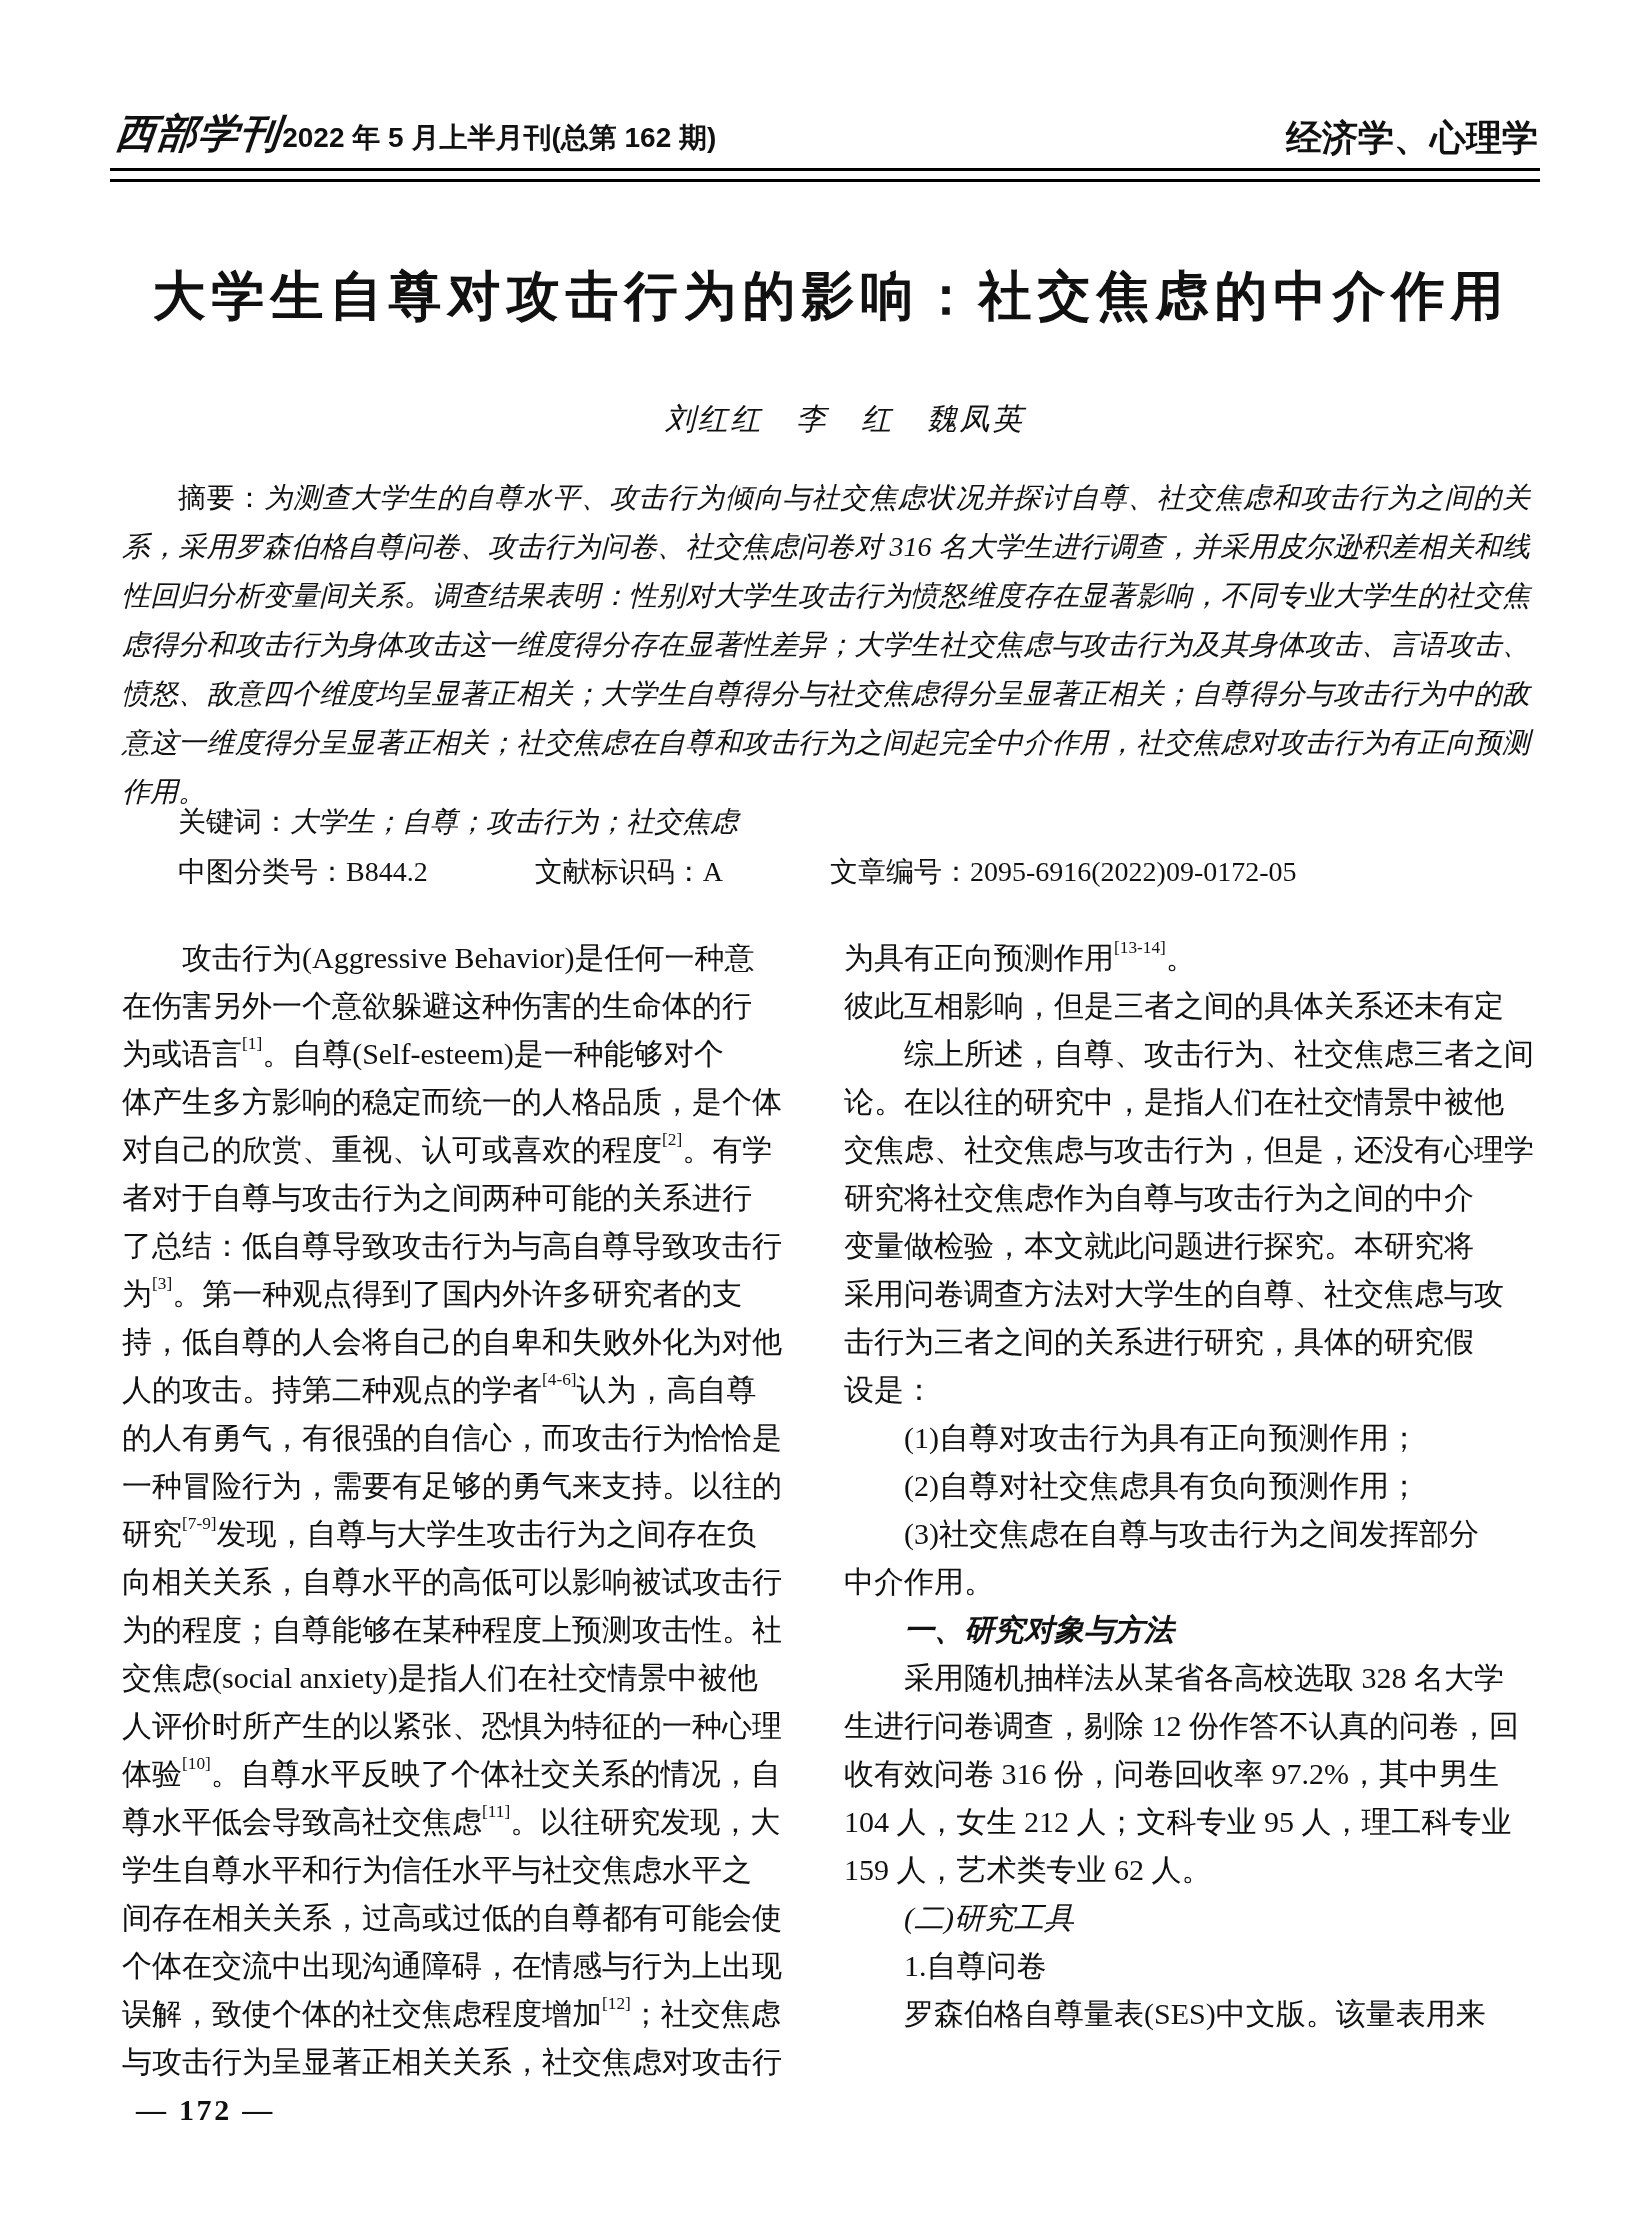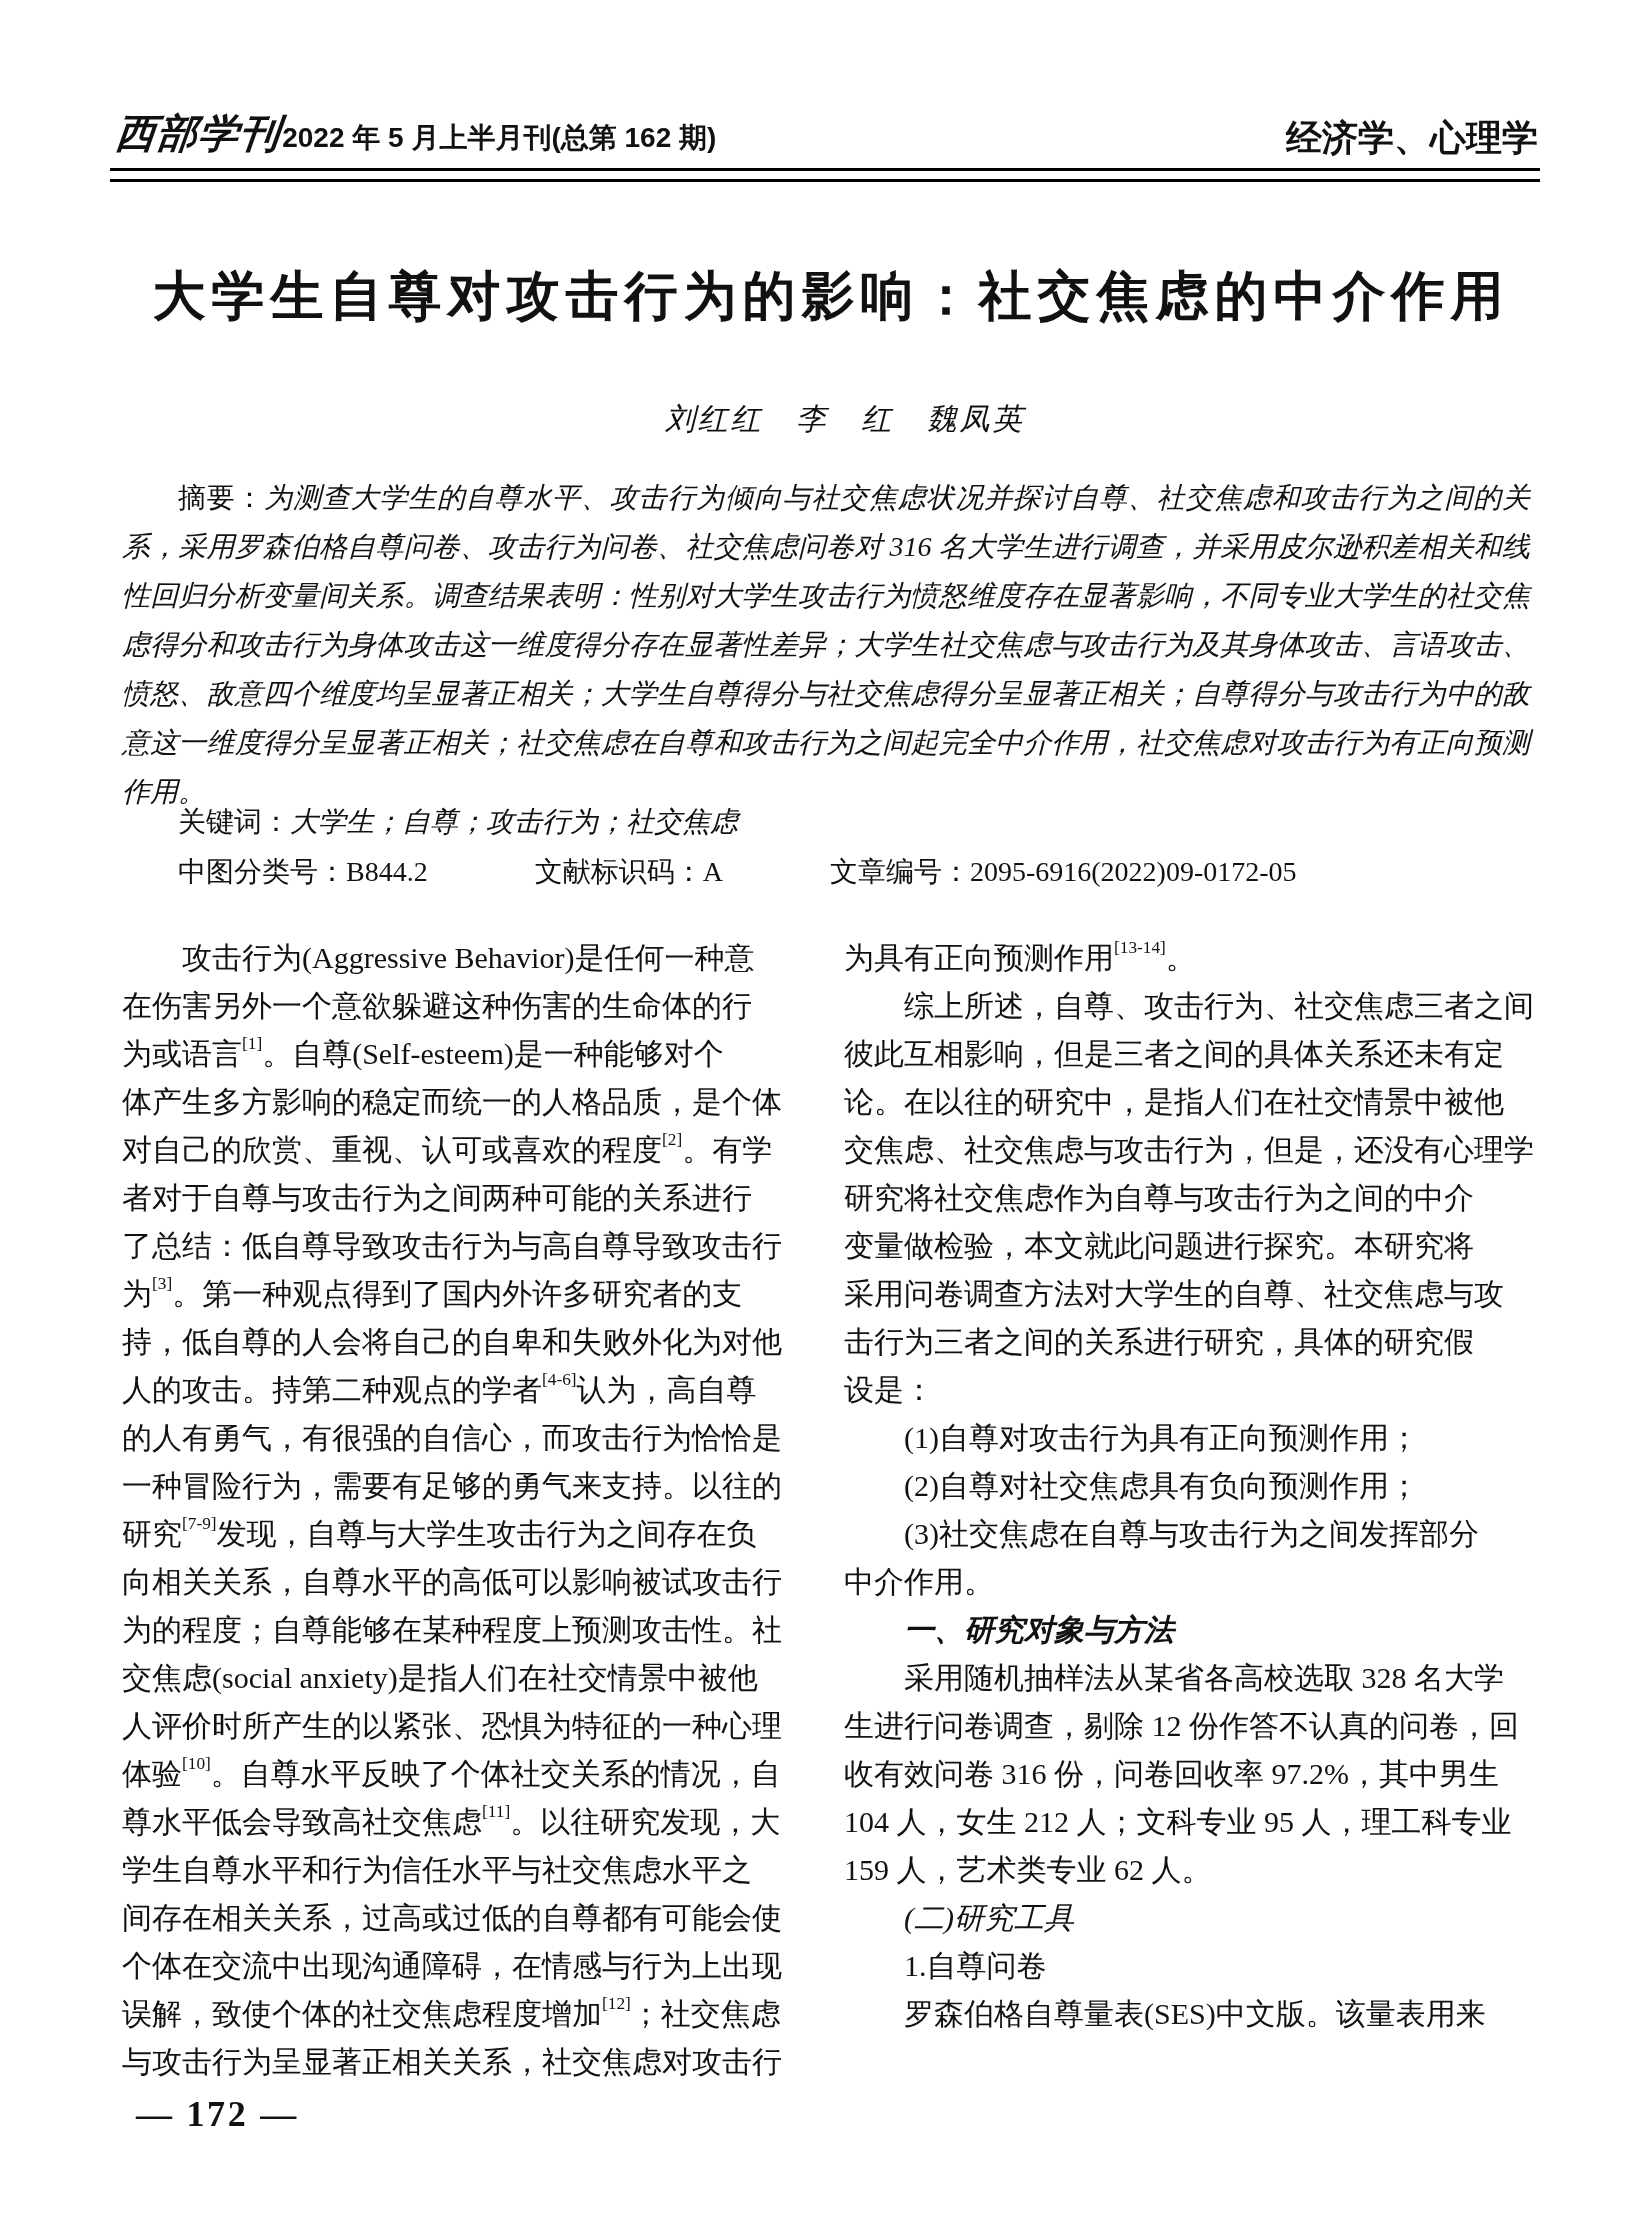"综上所述，自尊、攻击行为、社交焦虑三者之间" div.bline { order: before "彼此互相影响，但是三者之间的具体关系还未有定" -> after "彼此互相影响，但是三者之间的具体关系还未有定" }
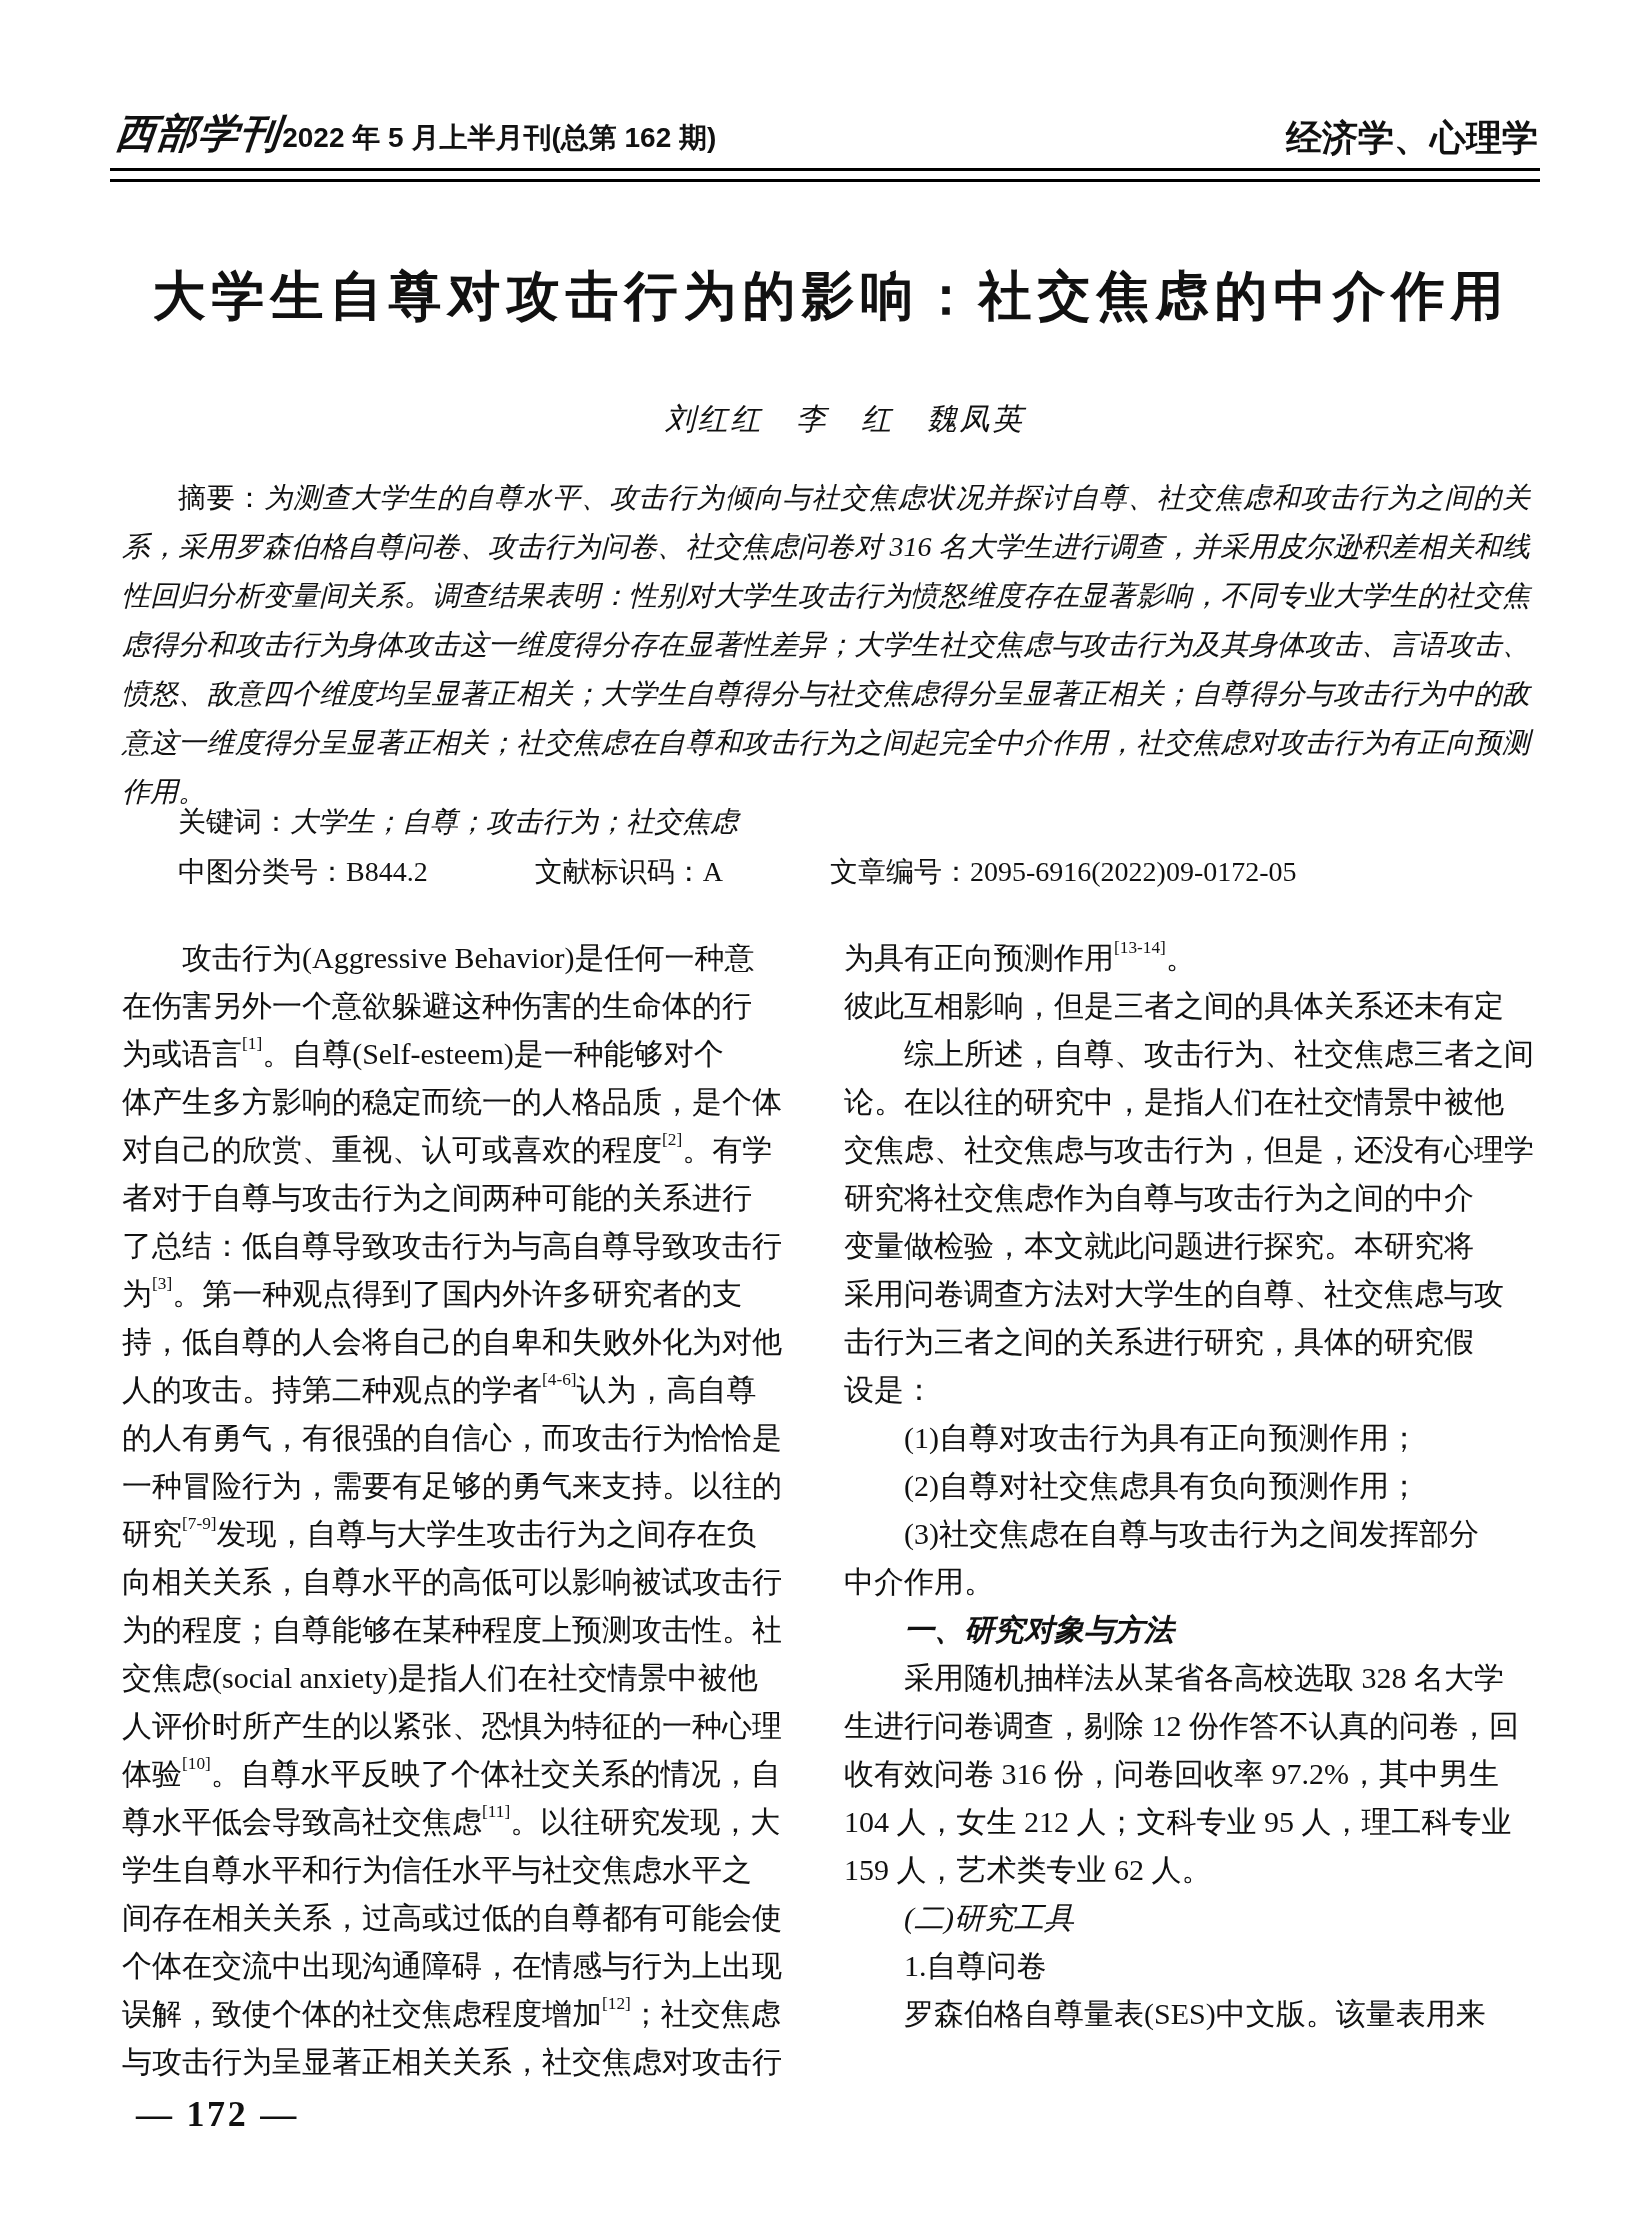"— 172 —" .page-number { font-size: 36px -> 30px }
